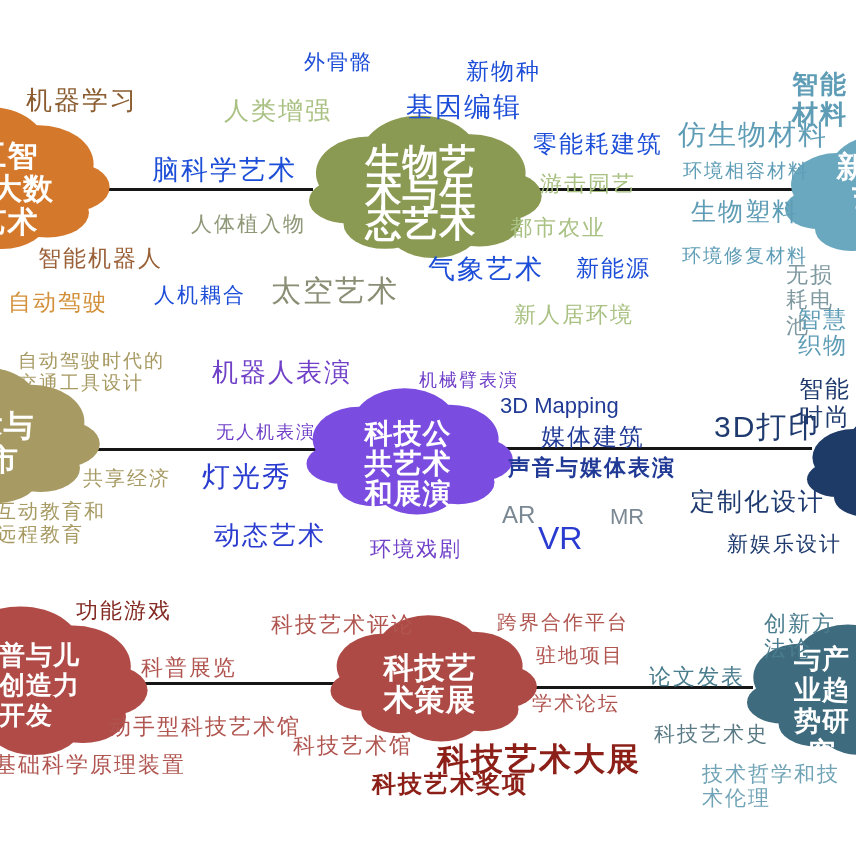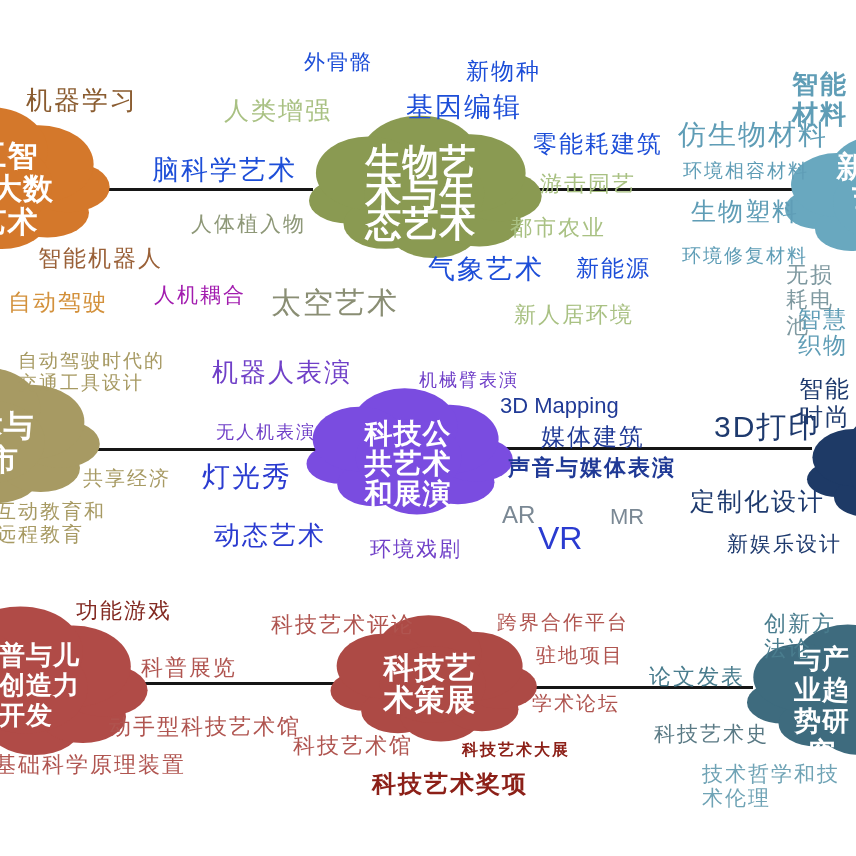"人机耦合" .c-gray { color: #a21caf -> #1d4ed8 }
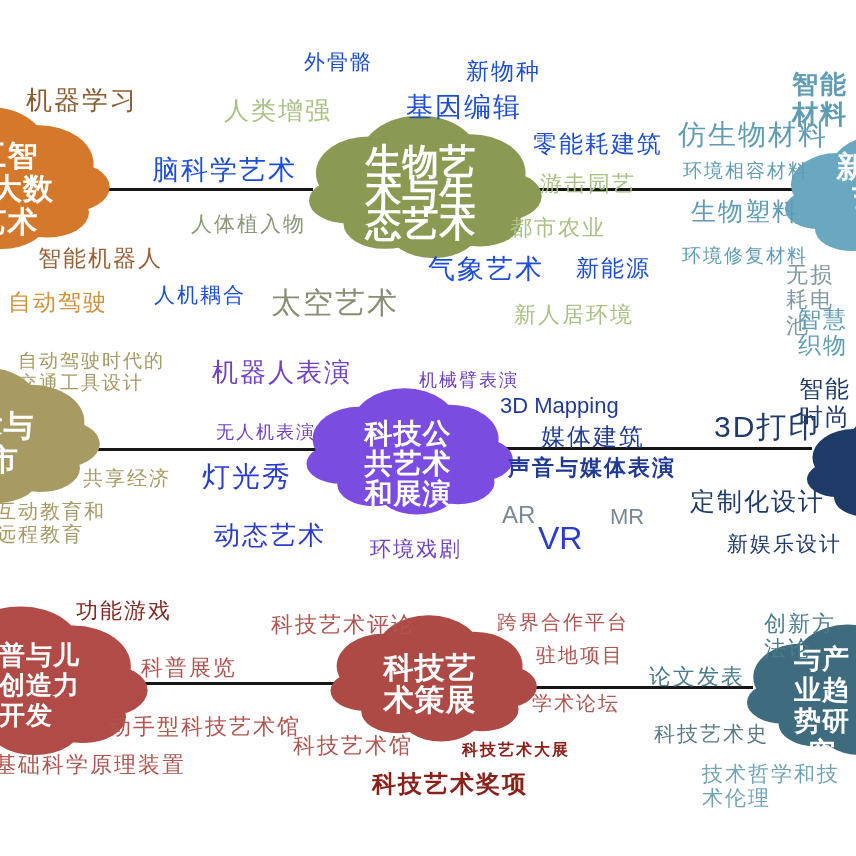"太空艺术" span.lbl { top: 286px -> 274px }
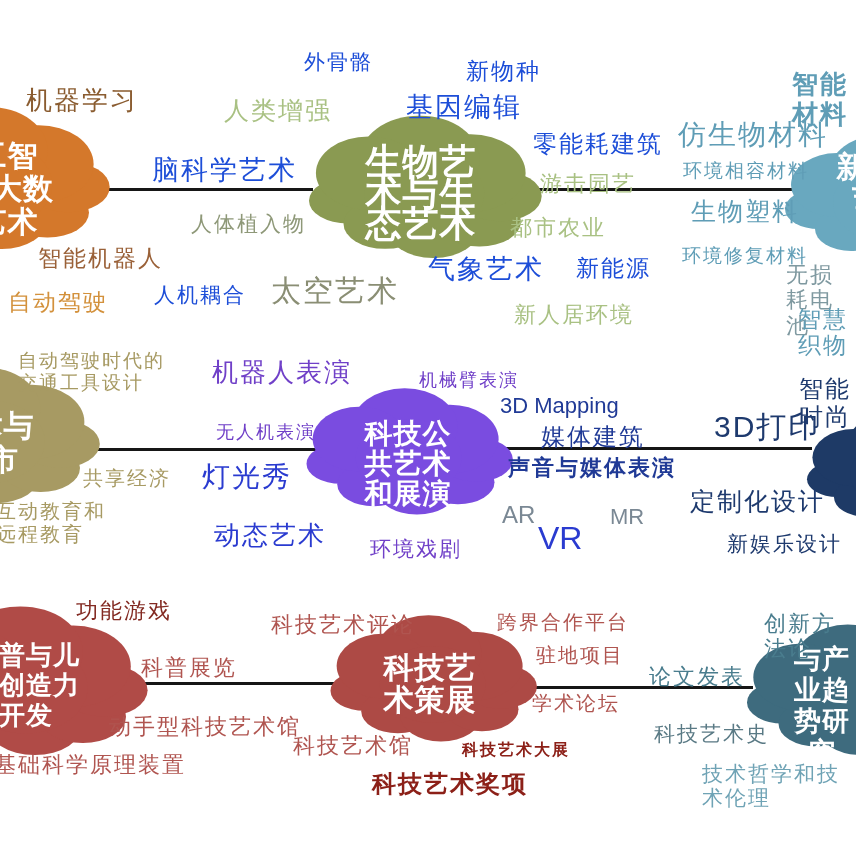"科技艺术大展" span.lbl { font-size: 16px -> 32px; left: 462px -> 437px }
